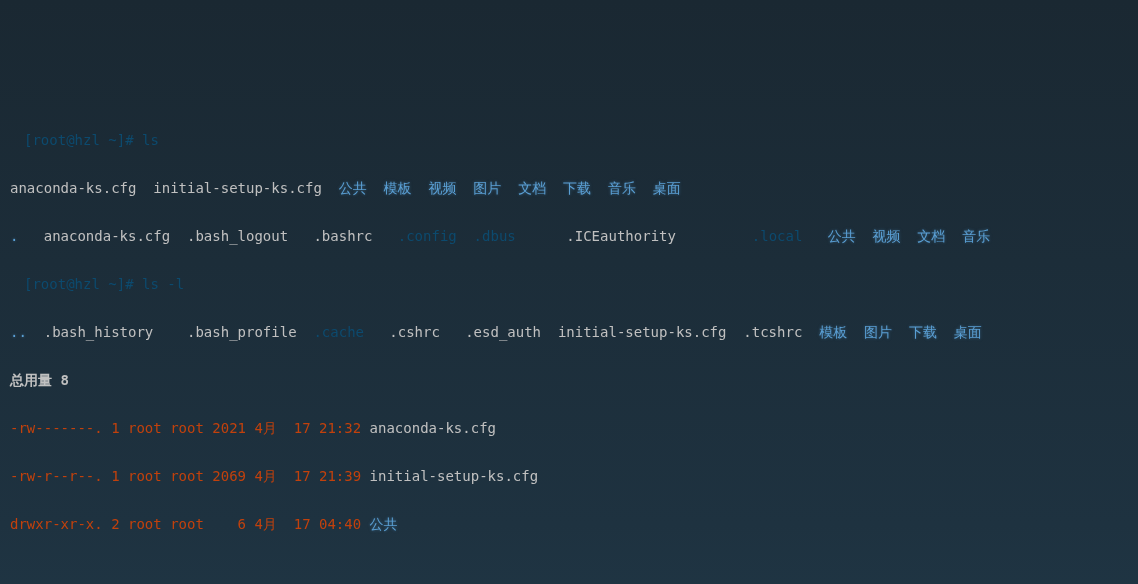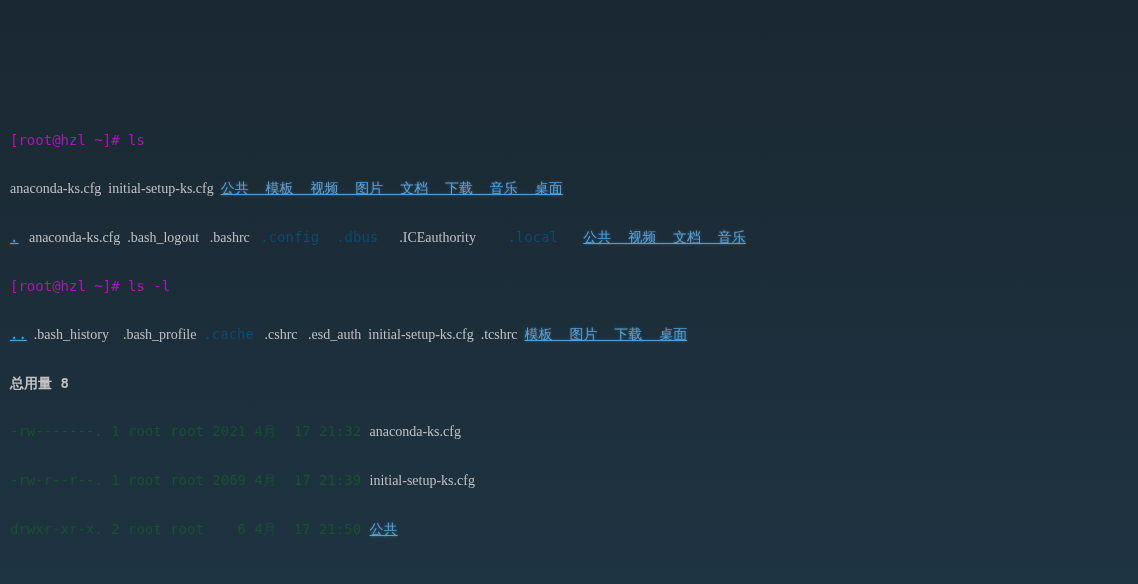"[root@hzl ~]# ls" .prompt { color: #a21caf -> #0c4a6e; margin-left: none -> 14px }
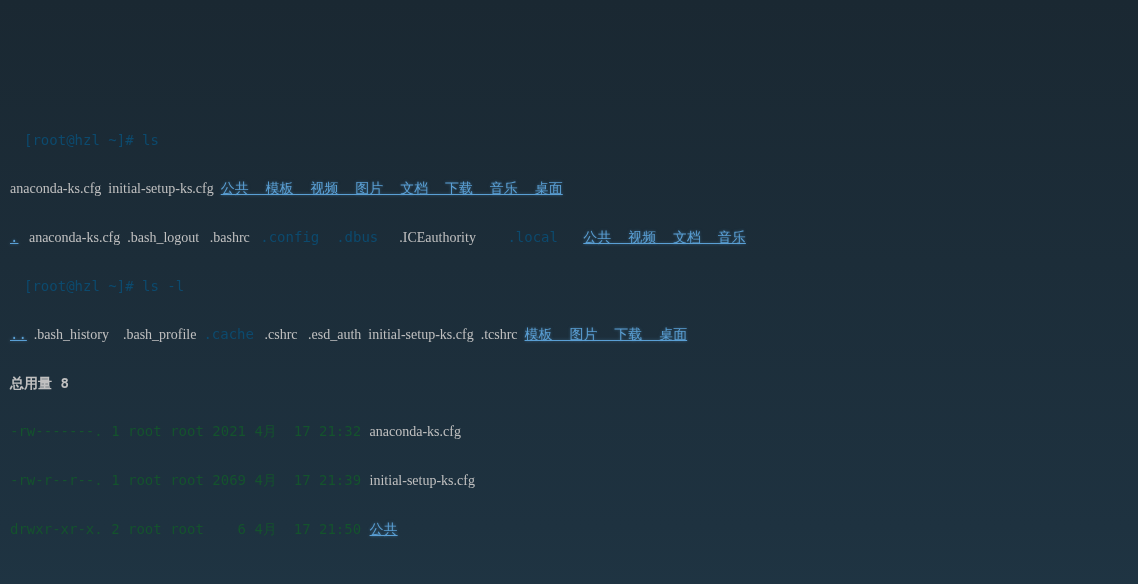"anaconda-ks.cfg initial-setup-ks.cfg" .file { font-family: Liberation Serif, serif -> none }
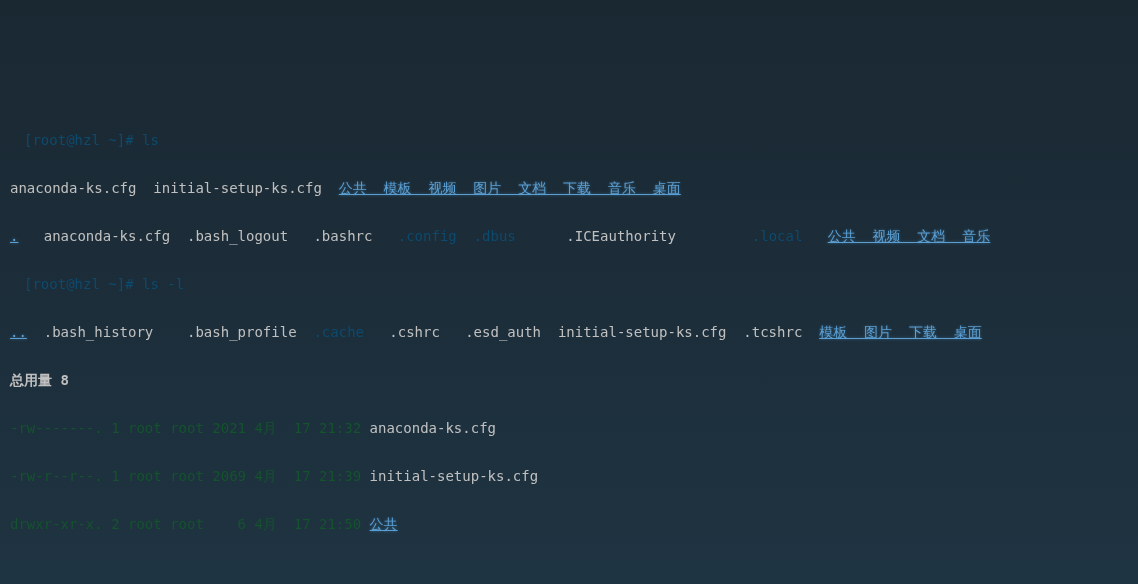"公共 模板 视频 图片 文档" .dir { text-decoration: underline -> none }
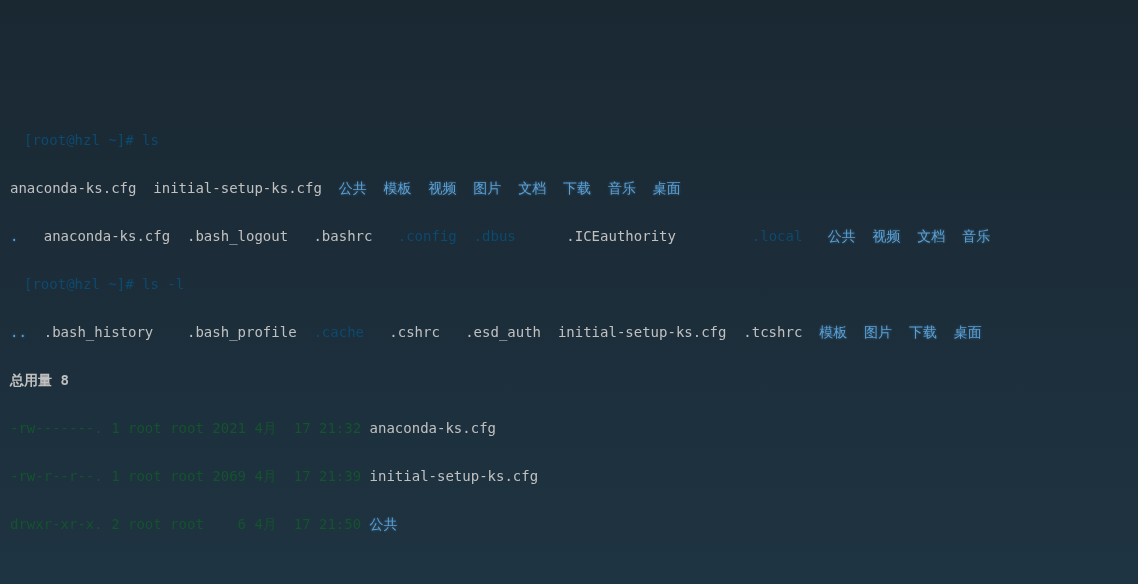"-rw-------. 1 root root 2021" .perm { color: #14532d -> #c2410c }
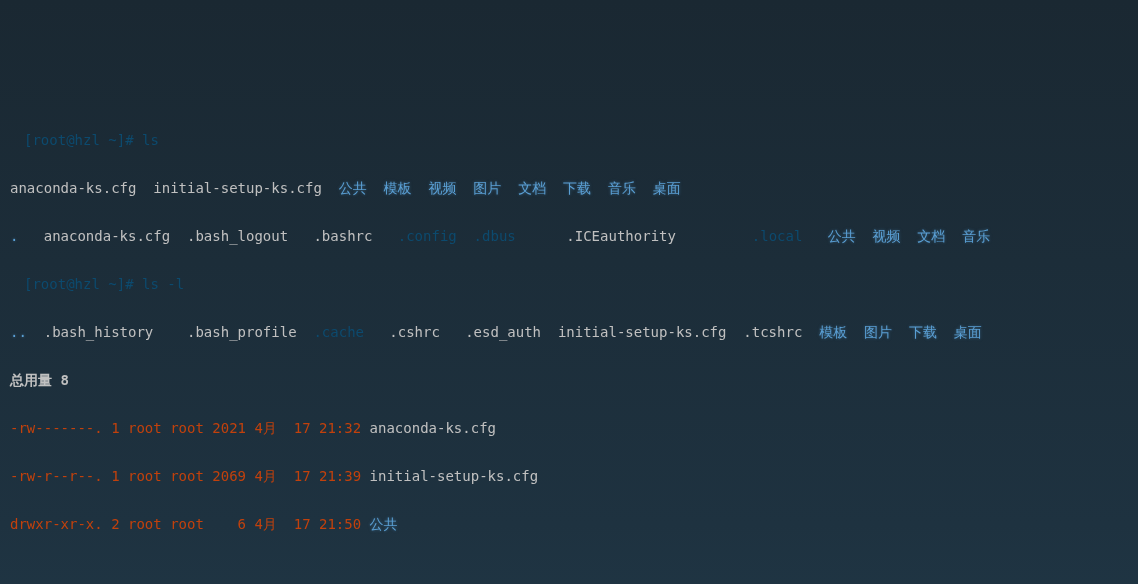"drwxr-xr-x. 2 root root 6" span.perm { text: 21:50 -> 04:40 }
